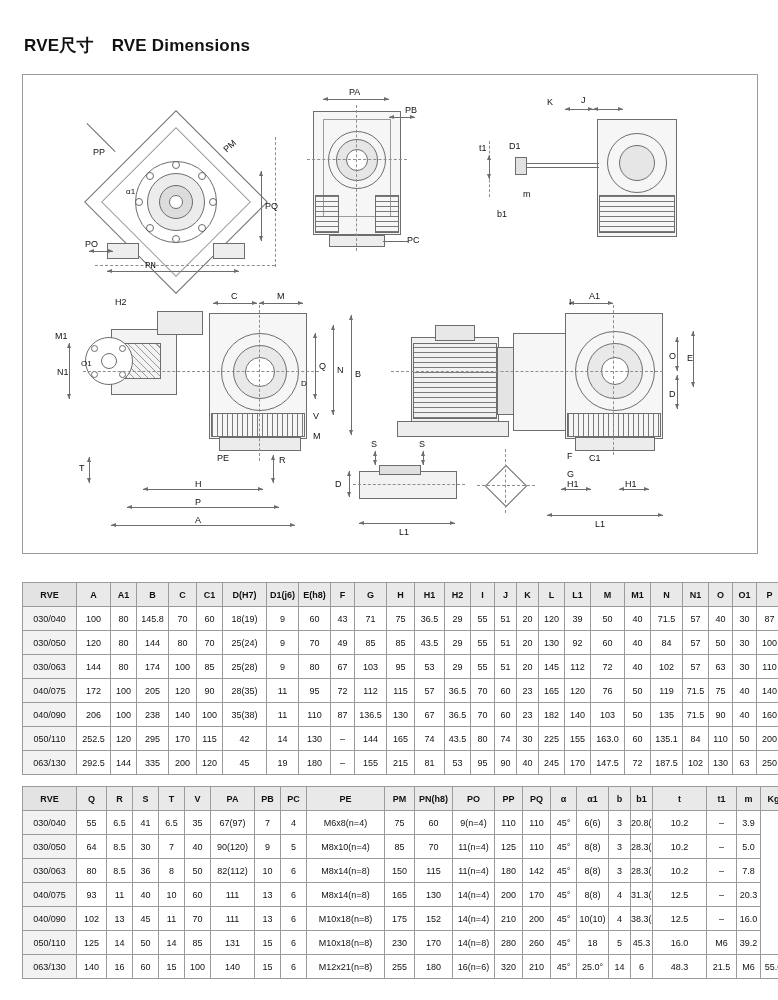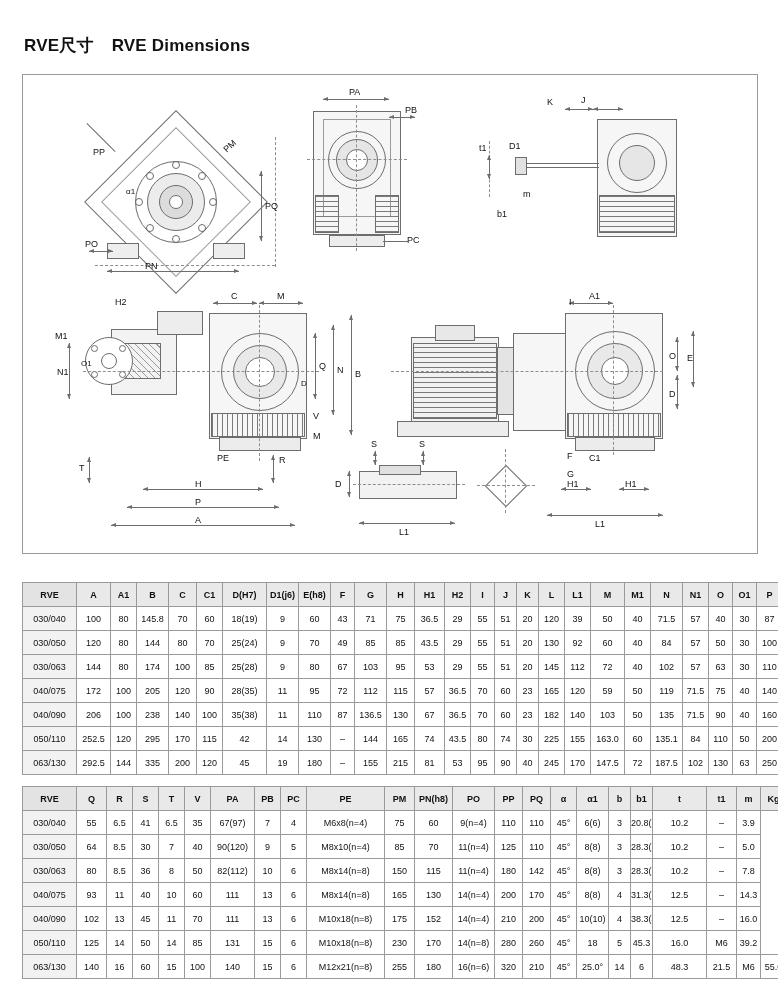"PN" div.lbl { font-family: none -> Liberation Mono, monospace }
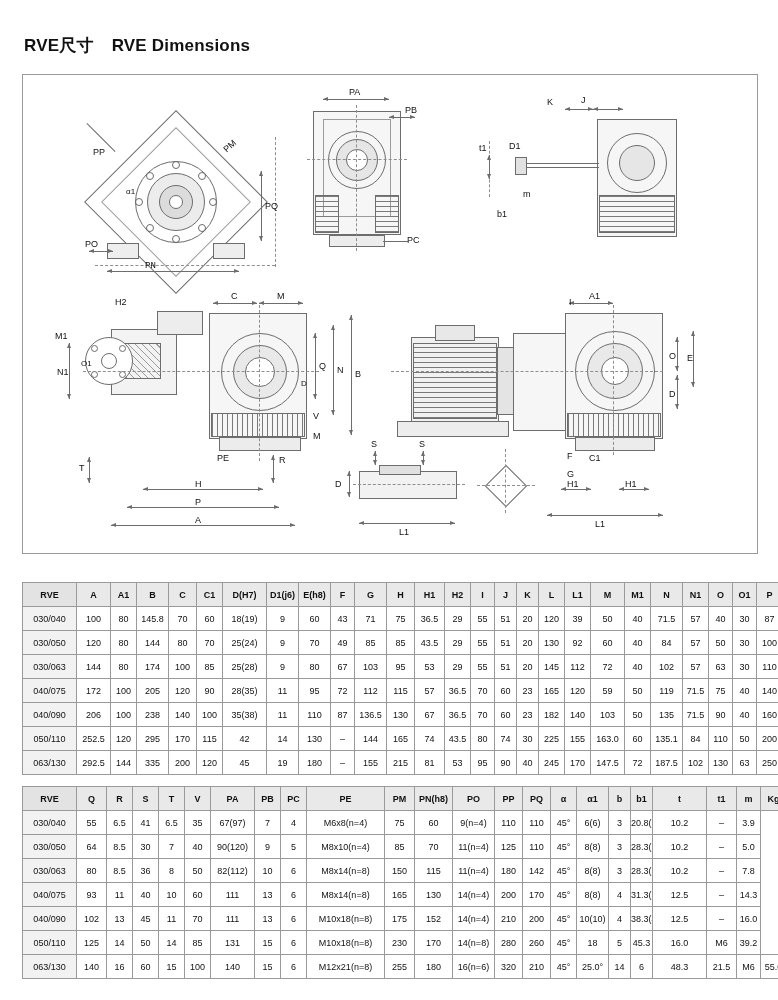"59" td { text: 59 -> 76 }
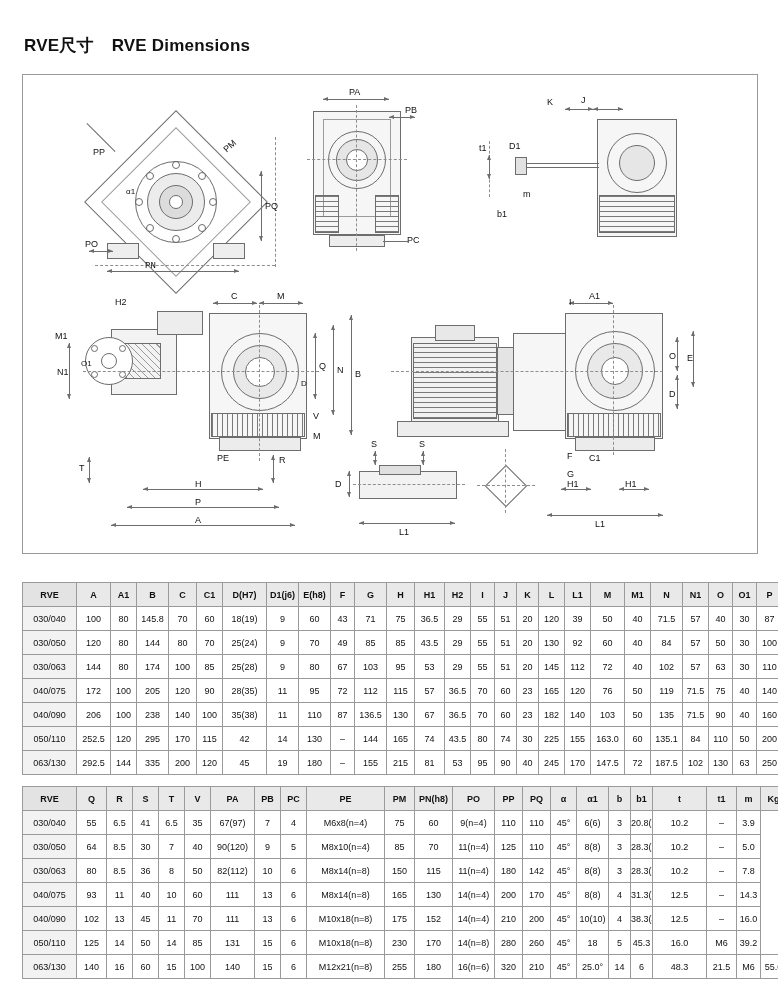"14.3" td { text: 14.3 -> 20.3 }
